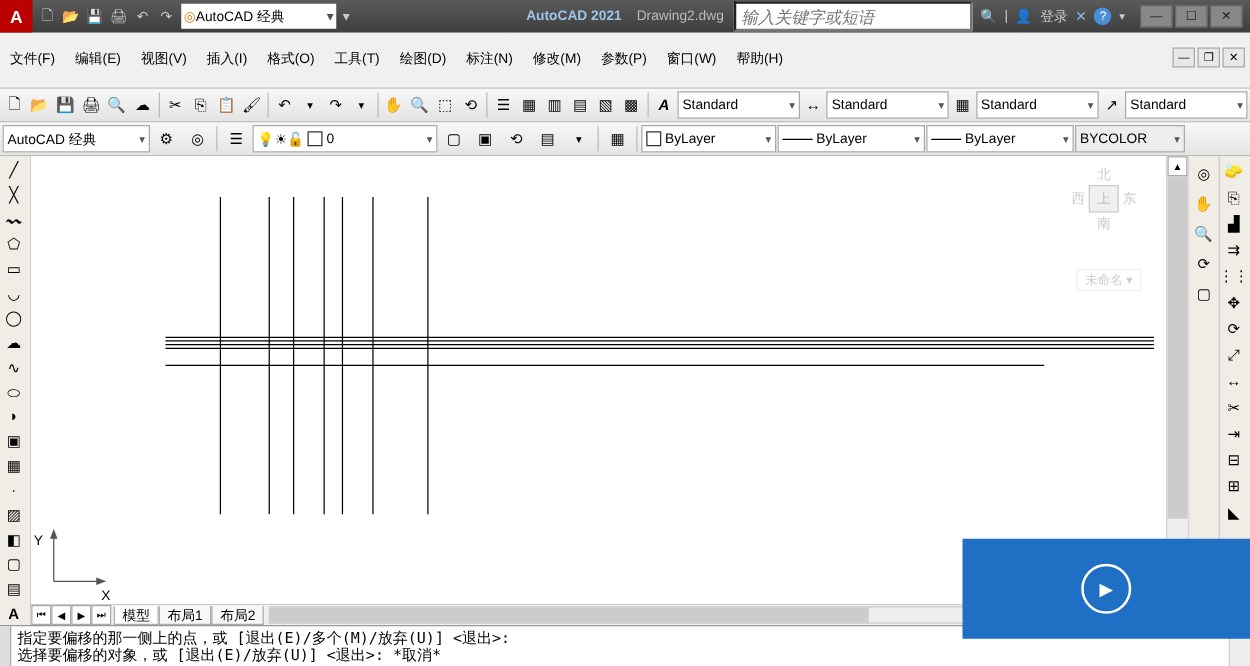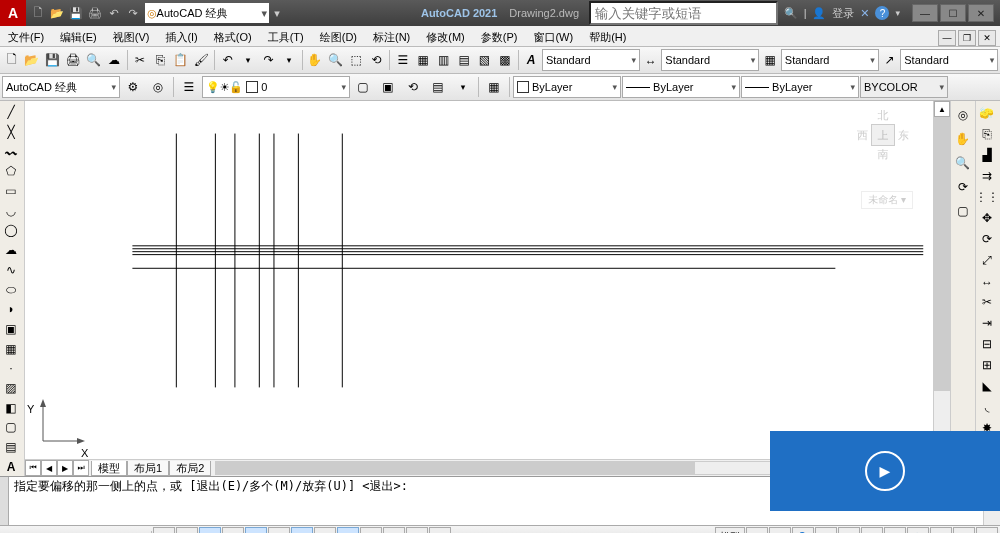"输入关键字或短语" .search { font-style: none -> italic }
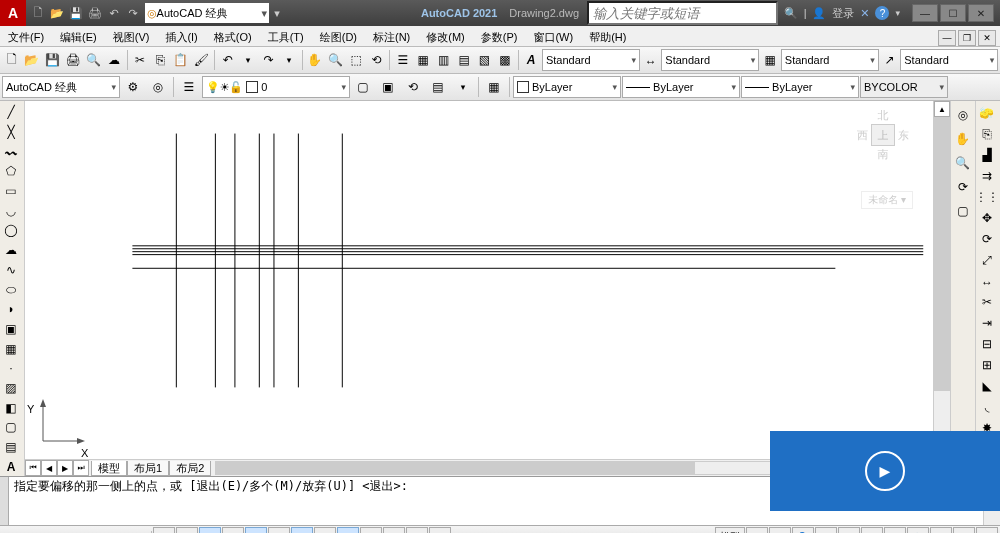"文件(F)" .menubar { align-items: flex-end -> flex-start; padding: 0 4px -> 12px 4px }
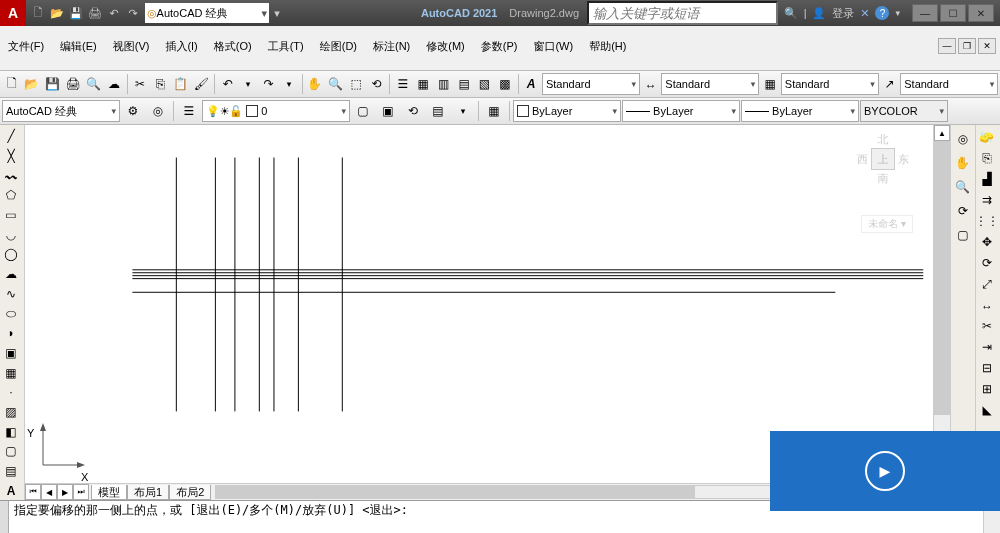"选择要偏移的对象，或 [退出(E)/放弃(U)] <退出>: *取消*" div.line { html: none -> <div>选择要偏移的对象，或 [退出(E)/放弃(U)] &lt;退出&gt;: *取消*</div> }
